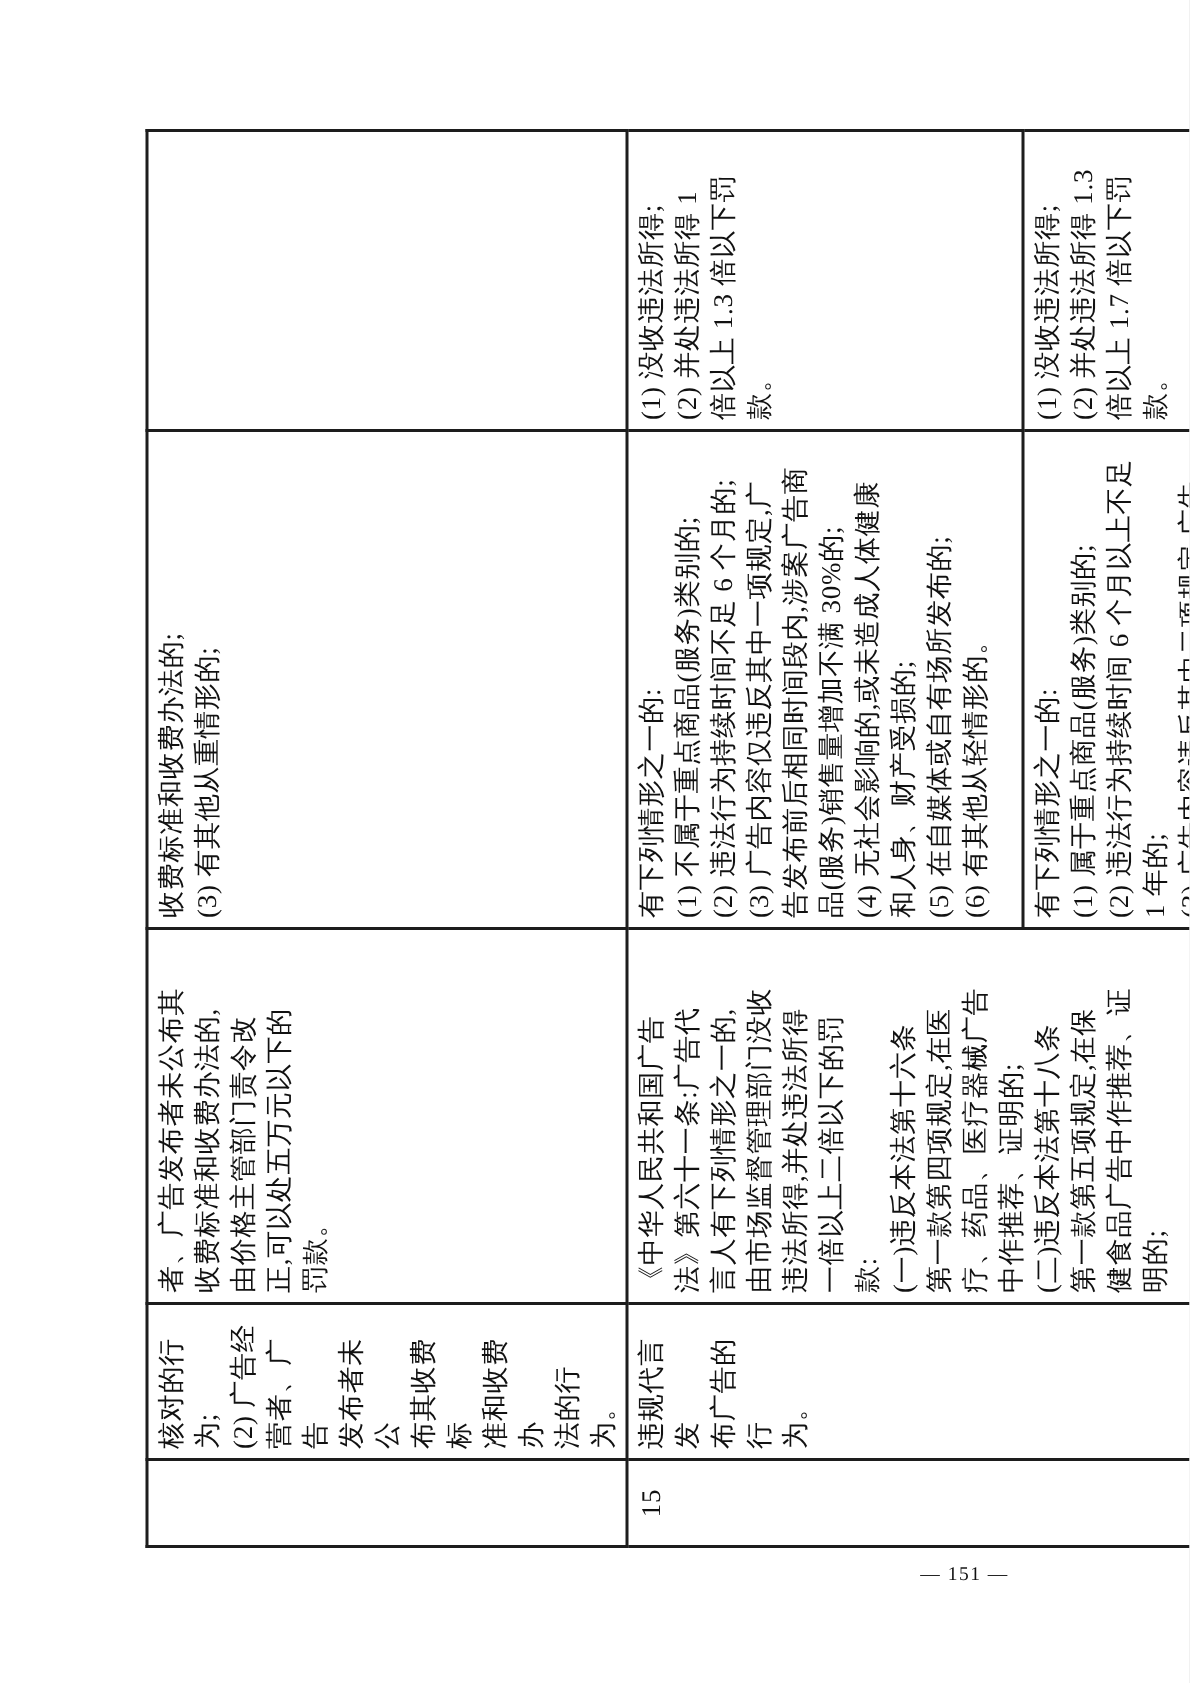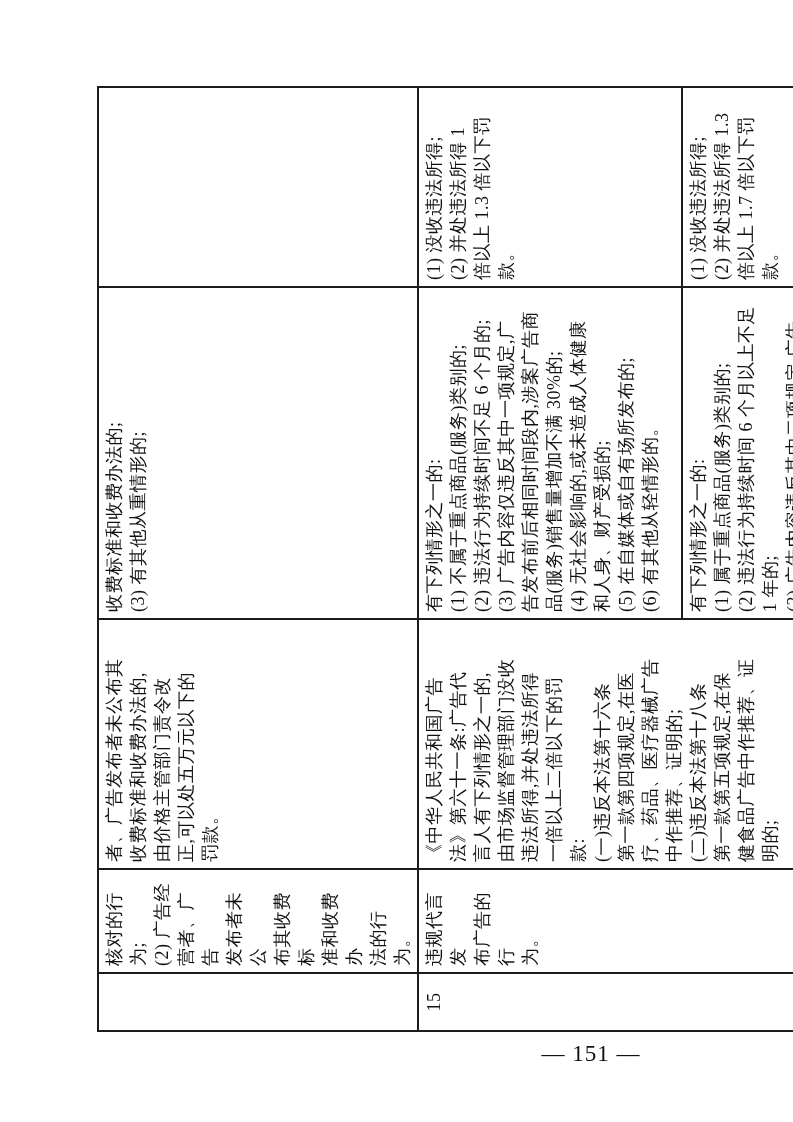"— 151 —" .page-number { font-size: 23px -> 13px; left: 536px -> 588px }
